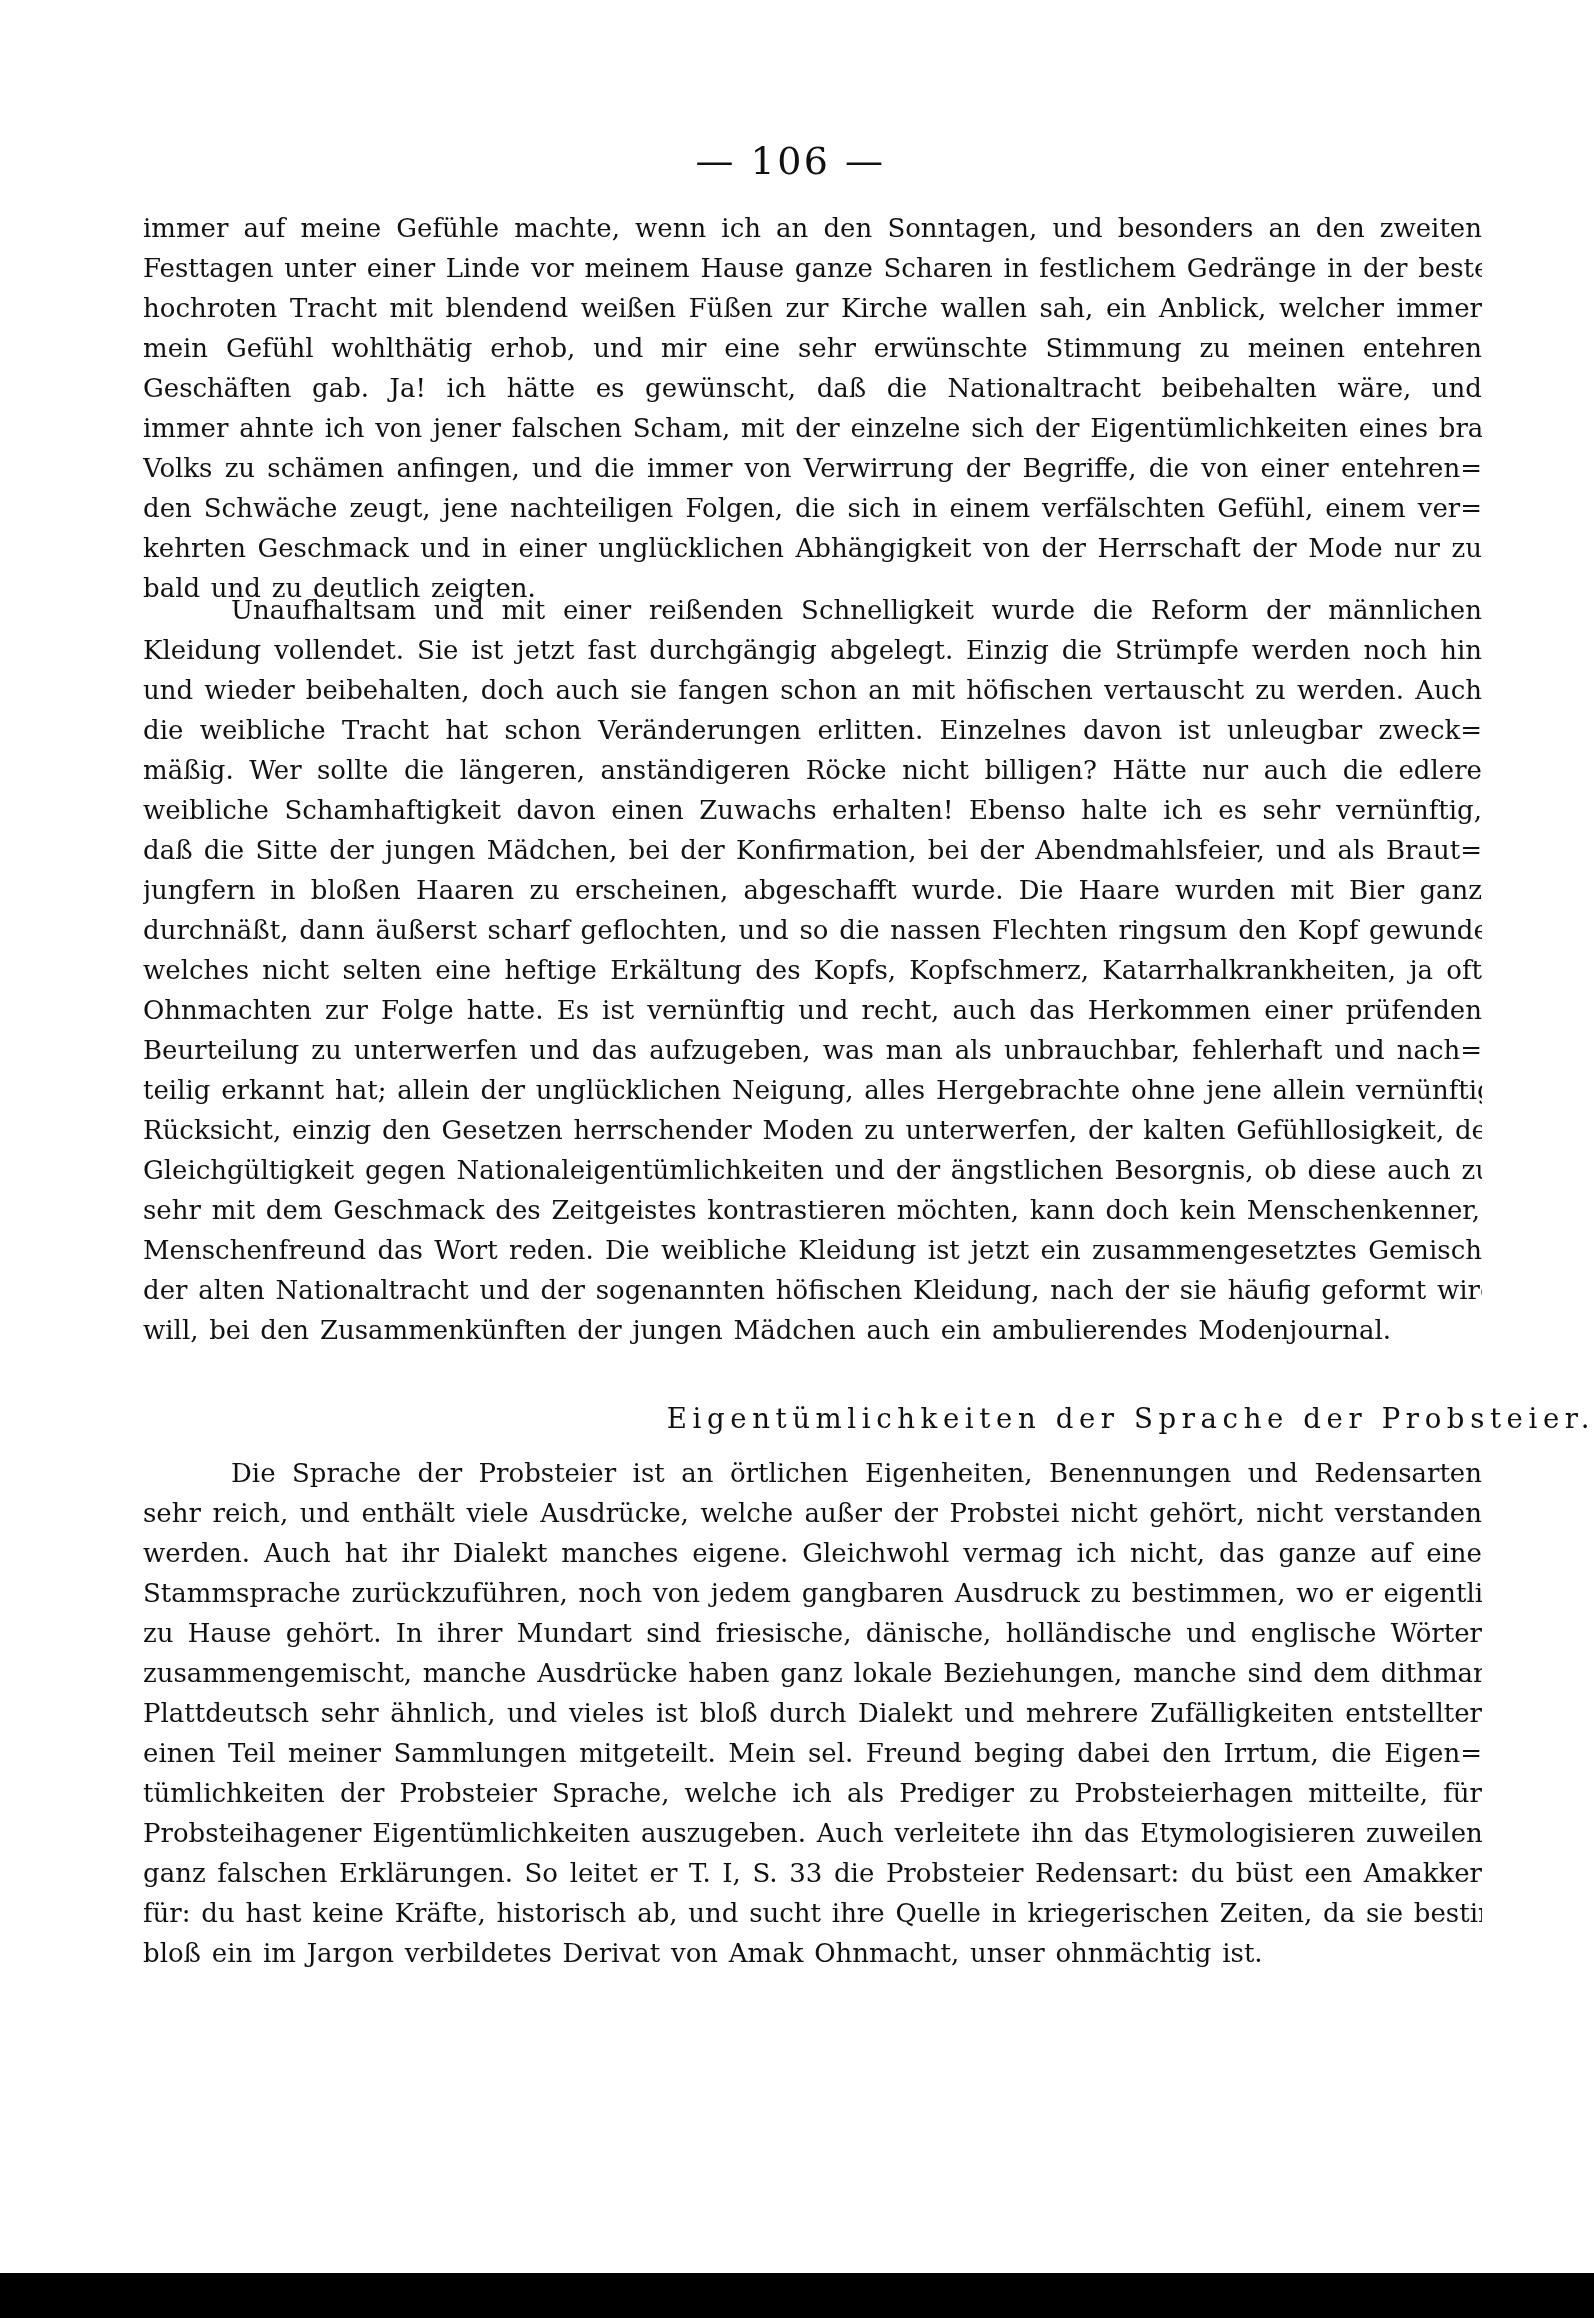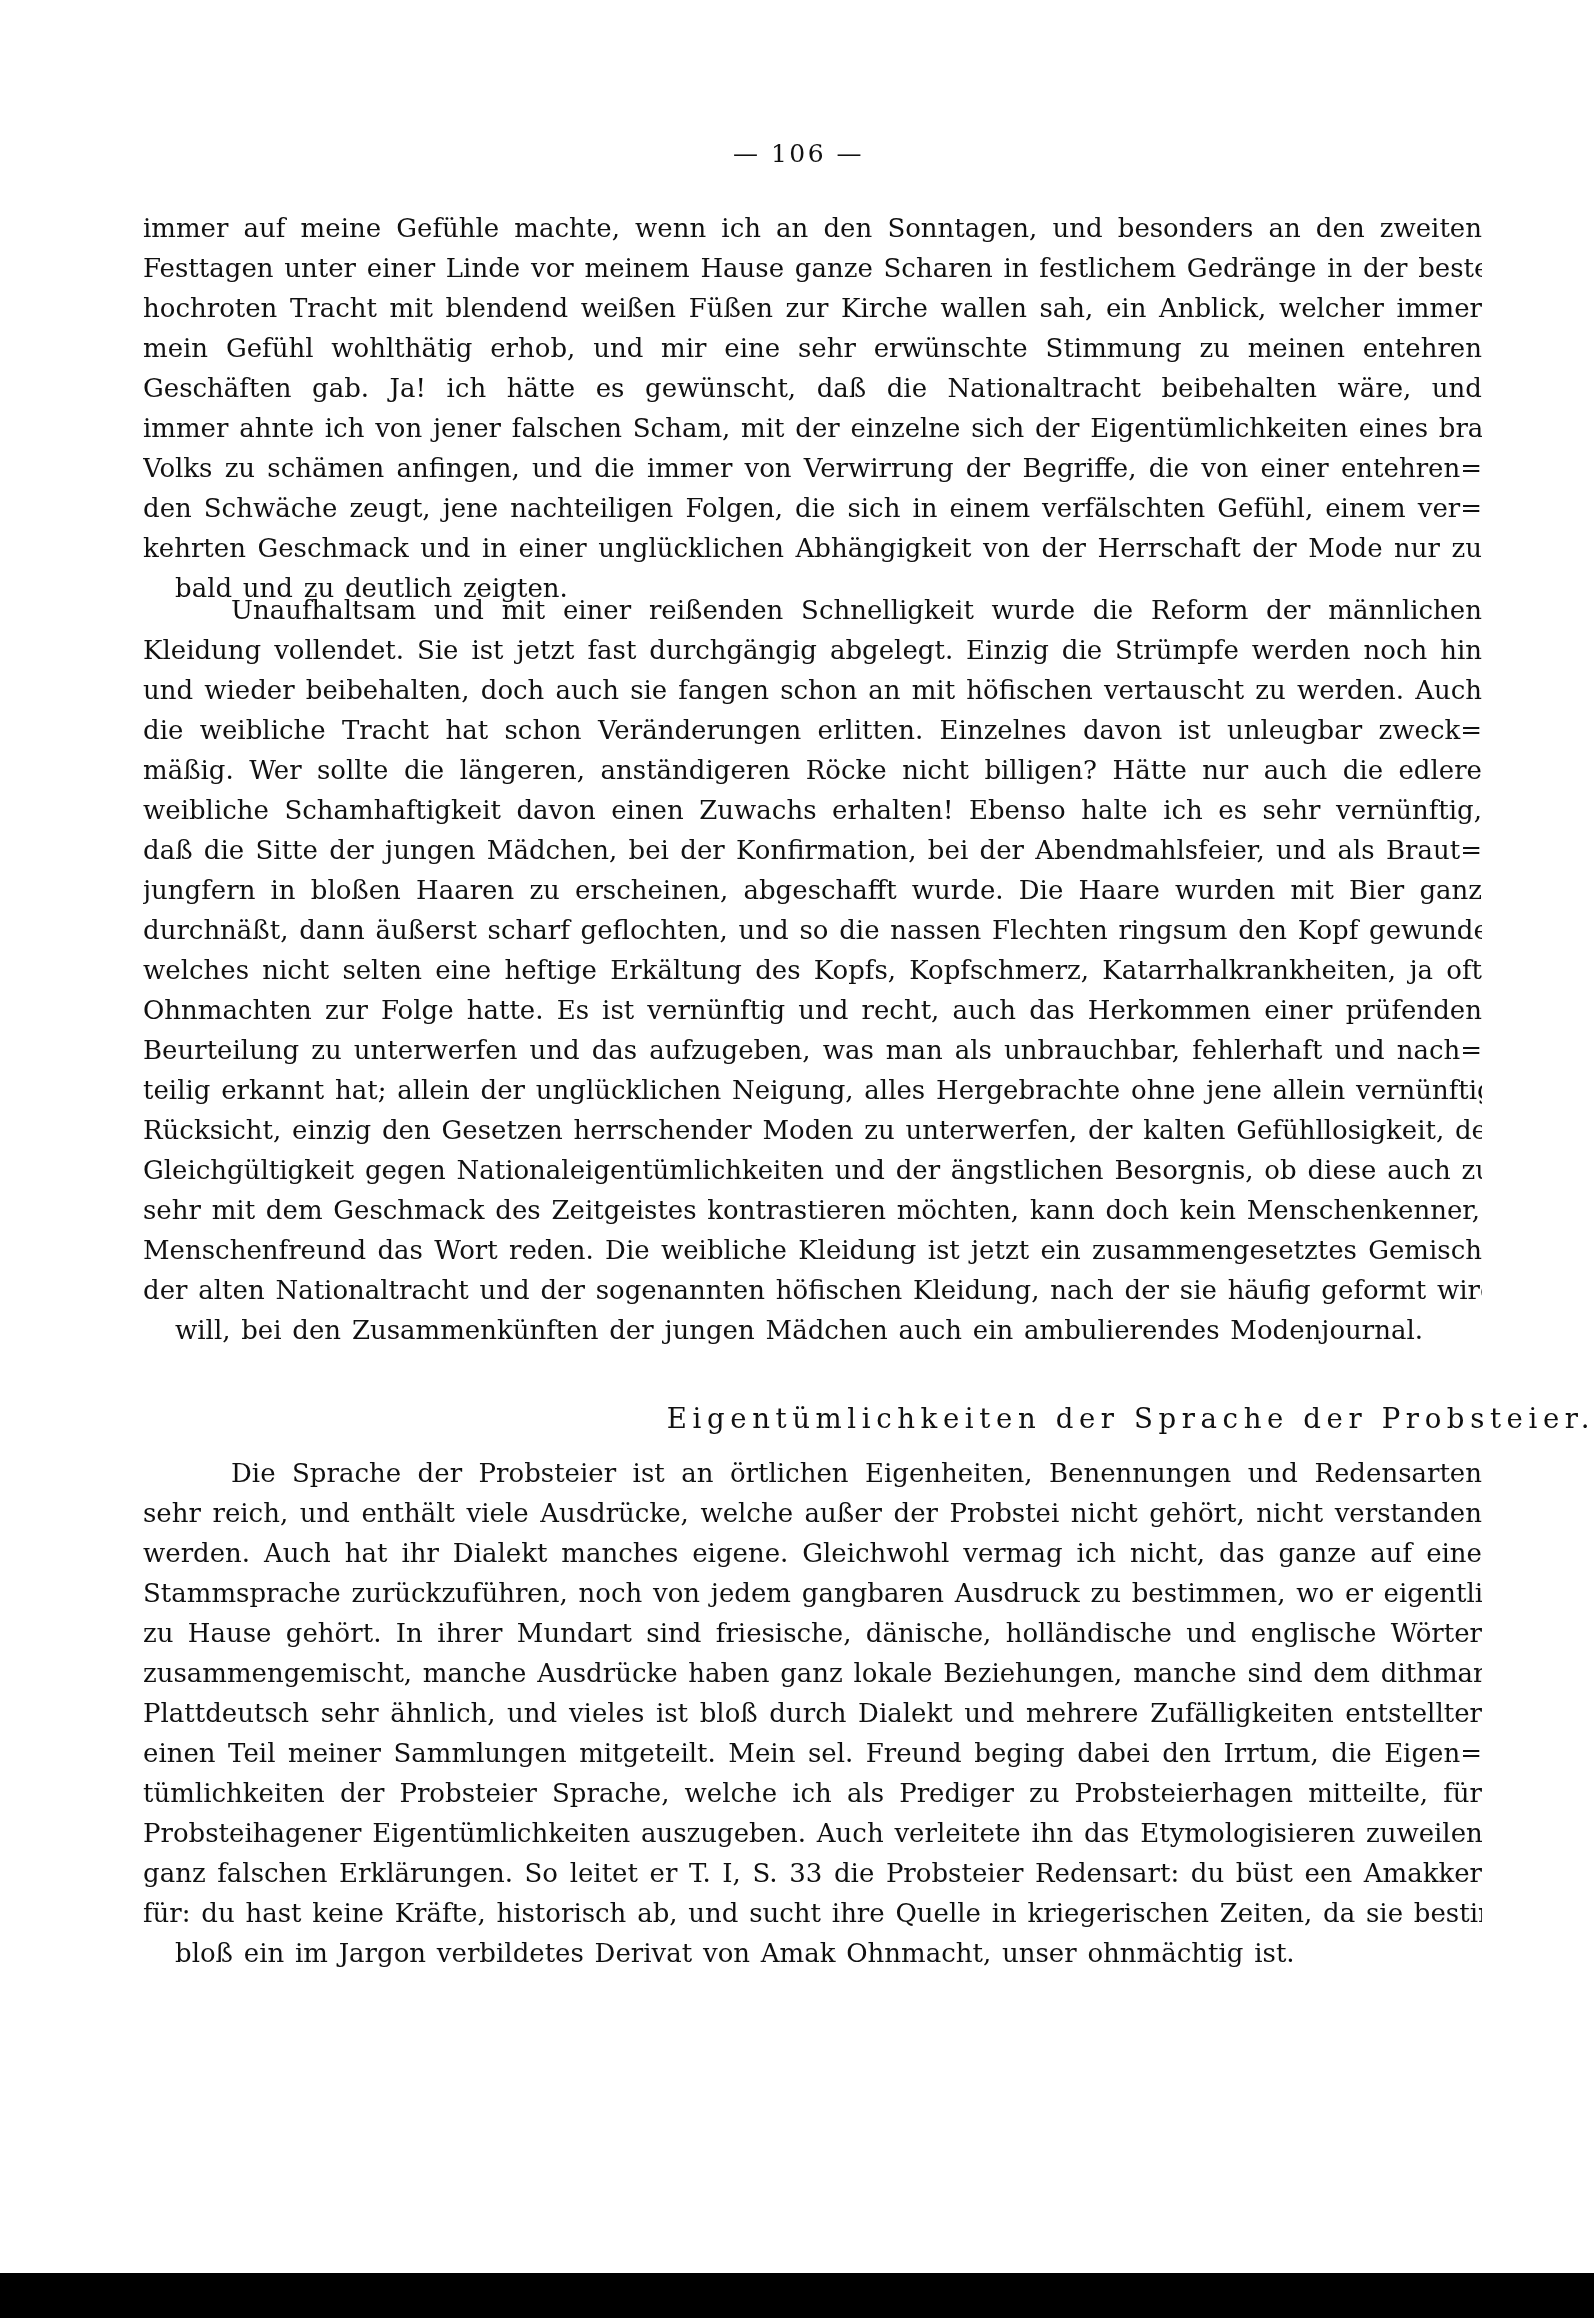"— 106 —" .page-number { font-size: 25px -> 38px; left: 16px -> 8px }
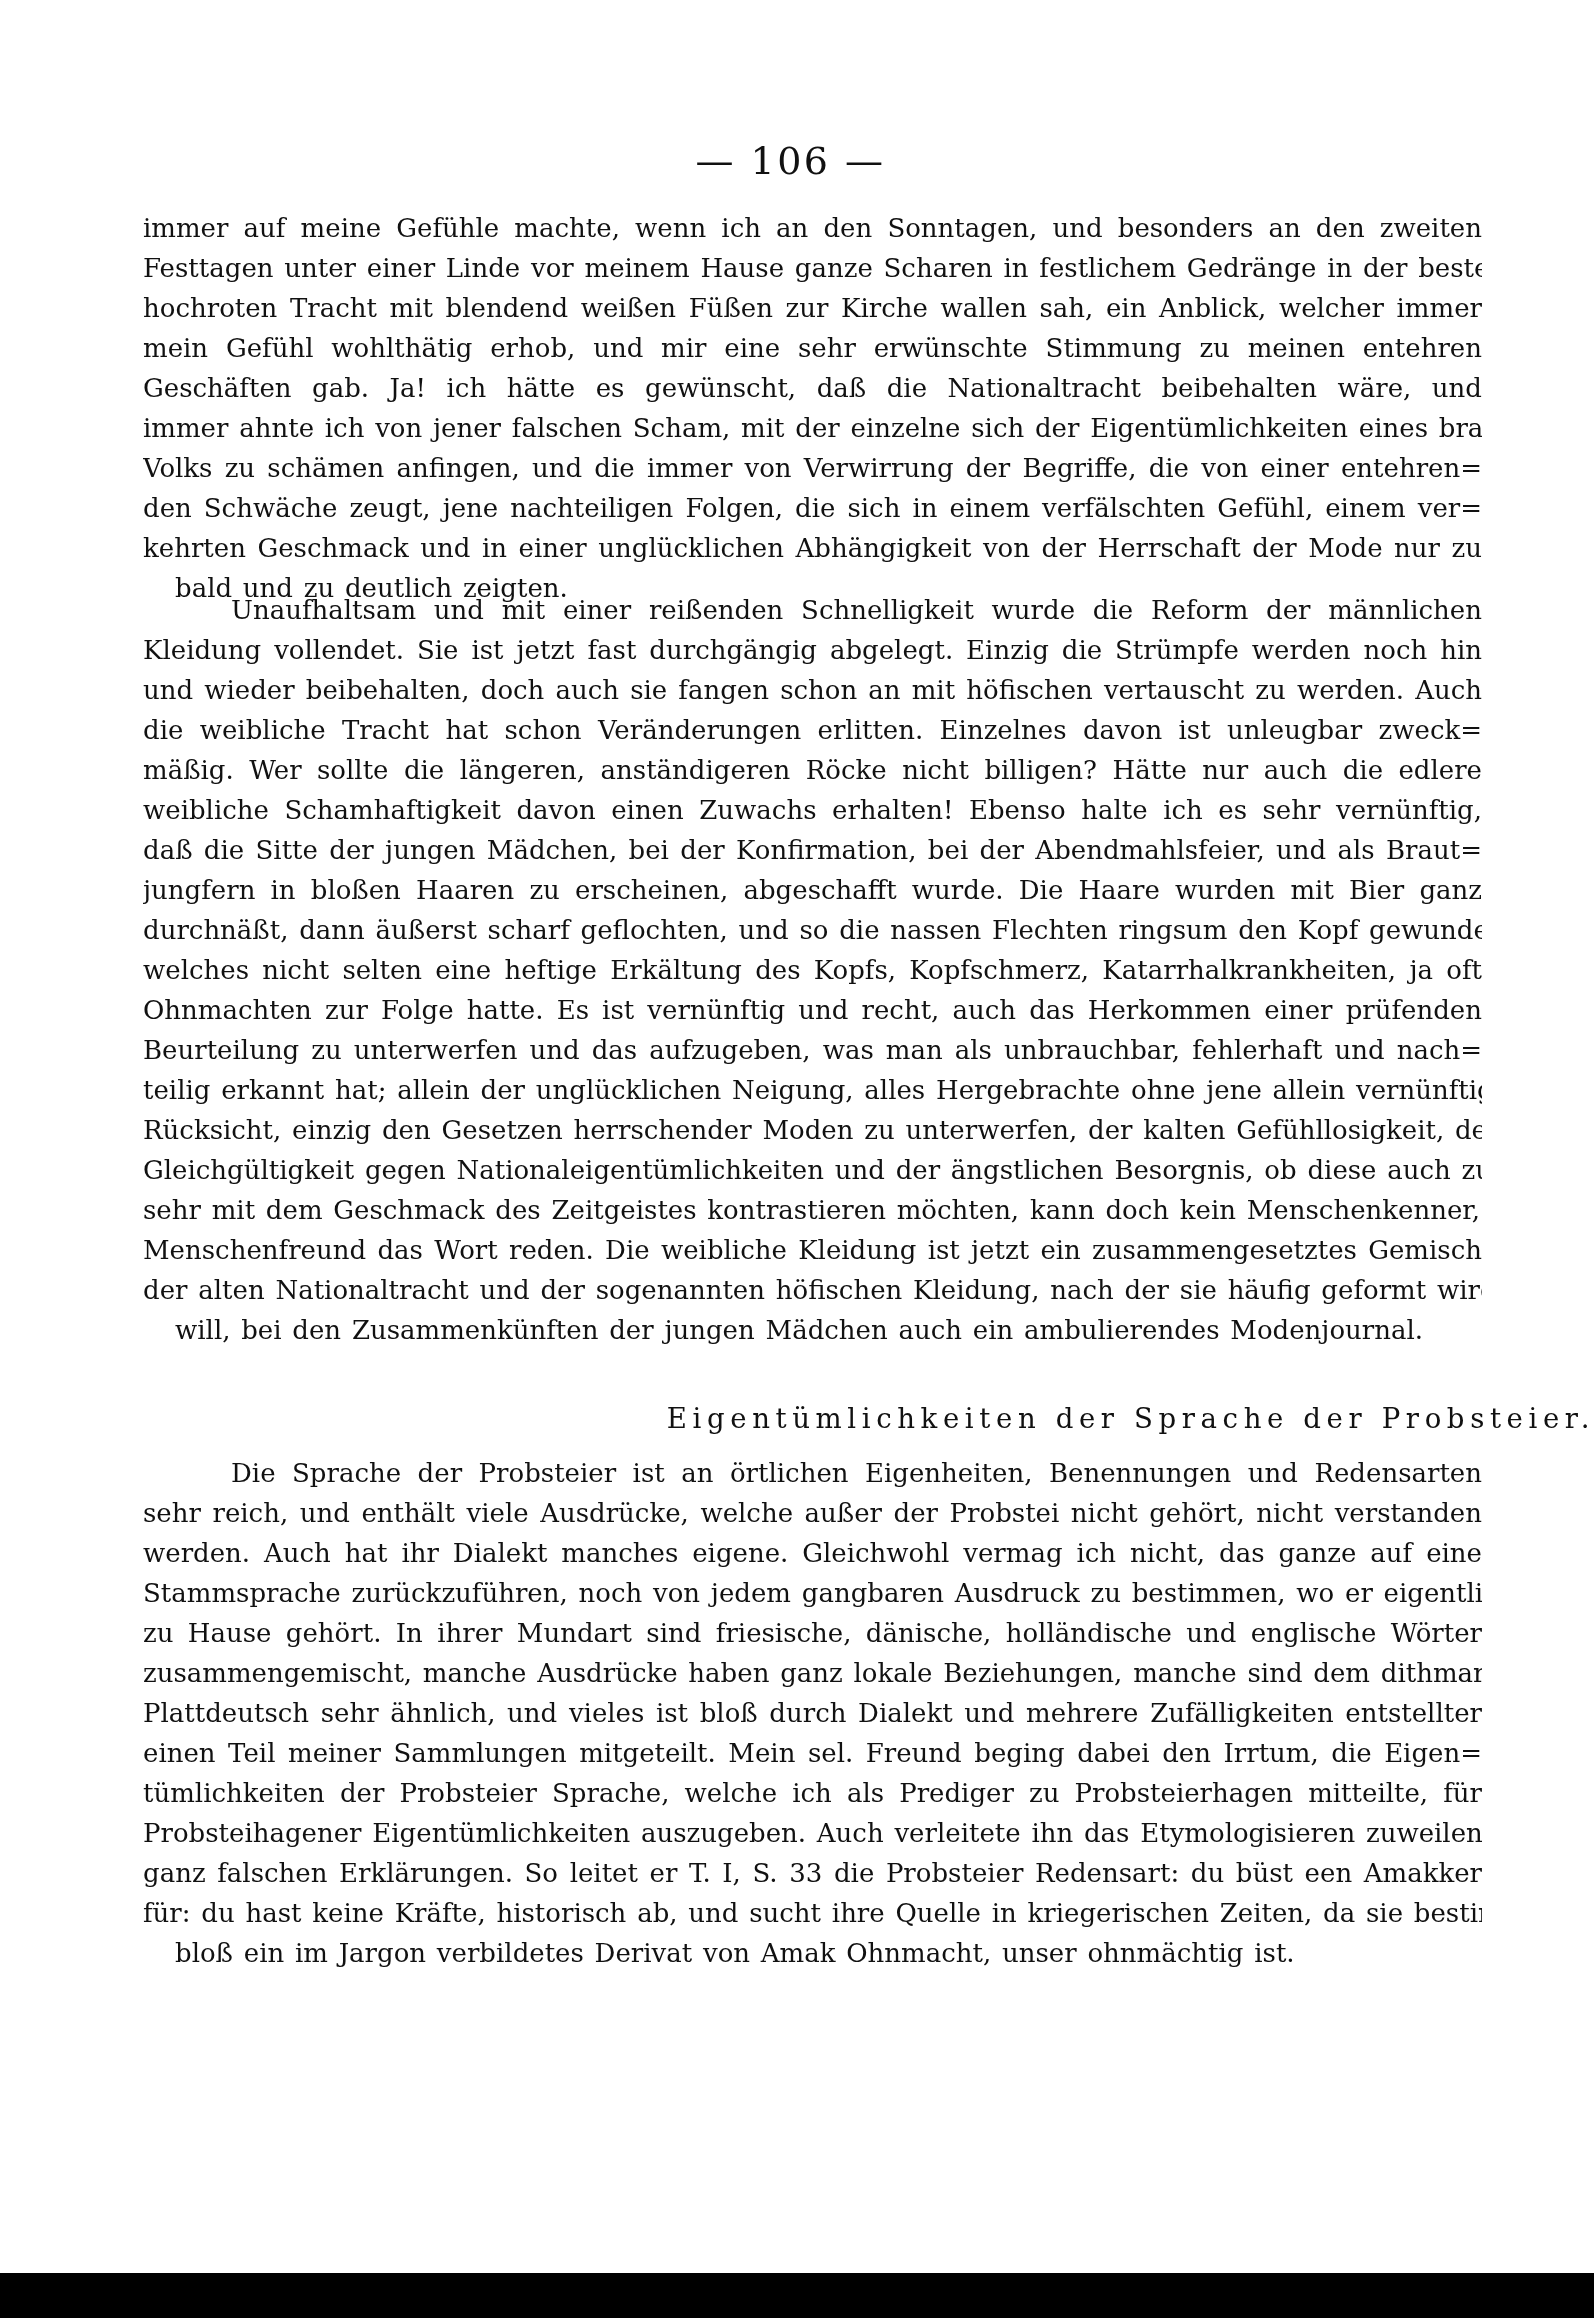"bald und zu deutlich zeigten." .line.last { margin-left: 32px -> none }
